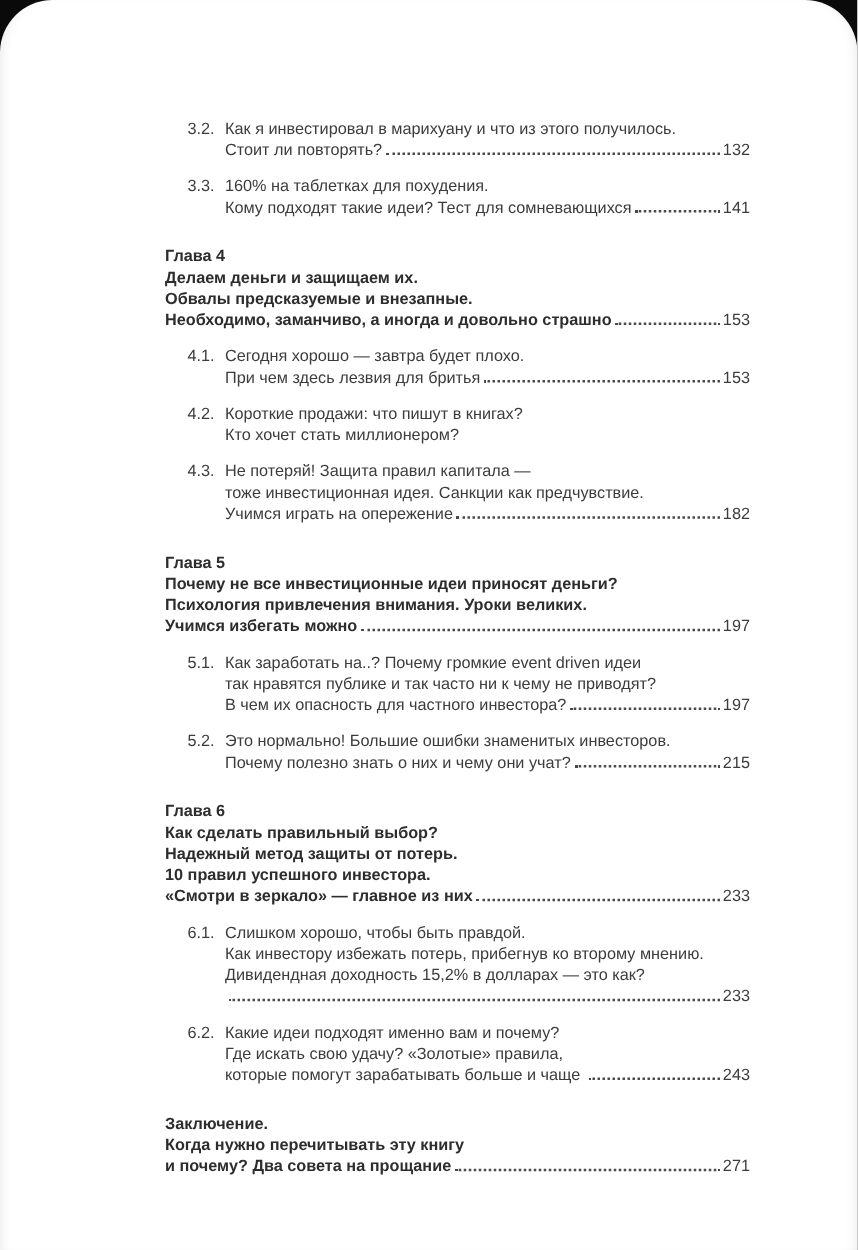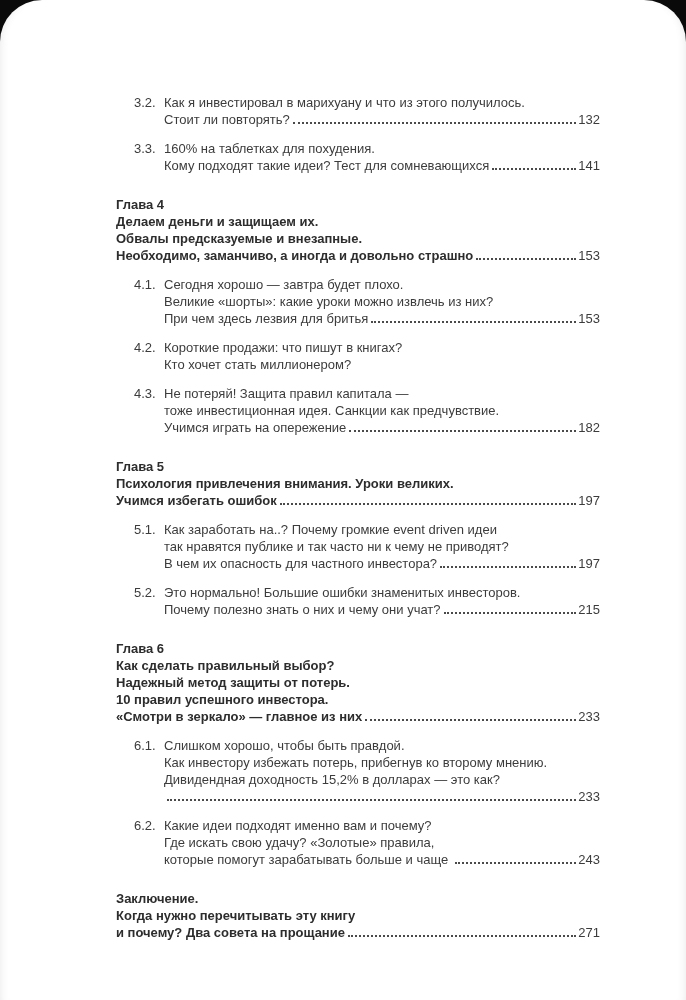"3.2." .content { left: 116px -> 132px }
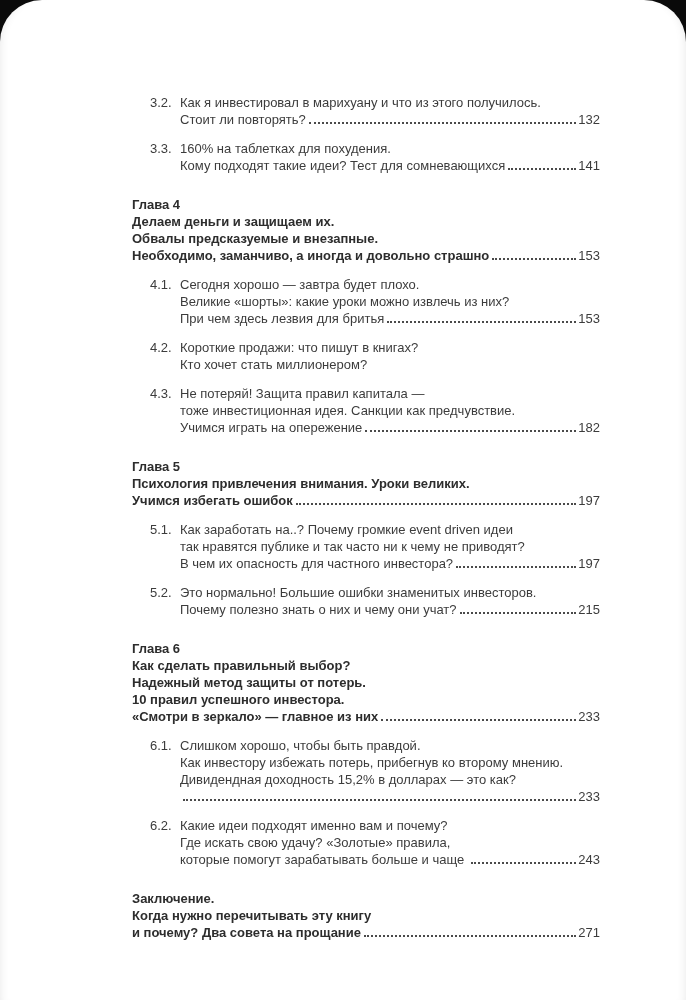"Великие «шорты»: какие уроки можно" div.line { html: <div> <span>Великие «шорты»: какие уроки можно извлечь из них?</span> </div> -> none }
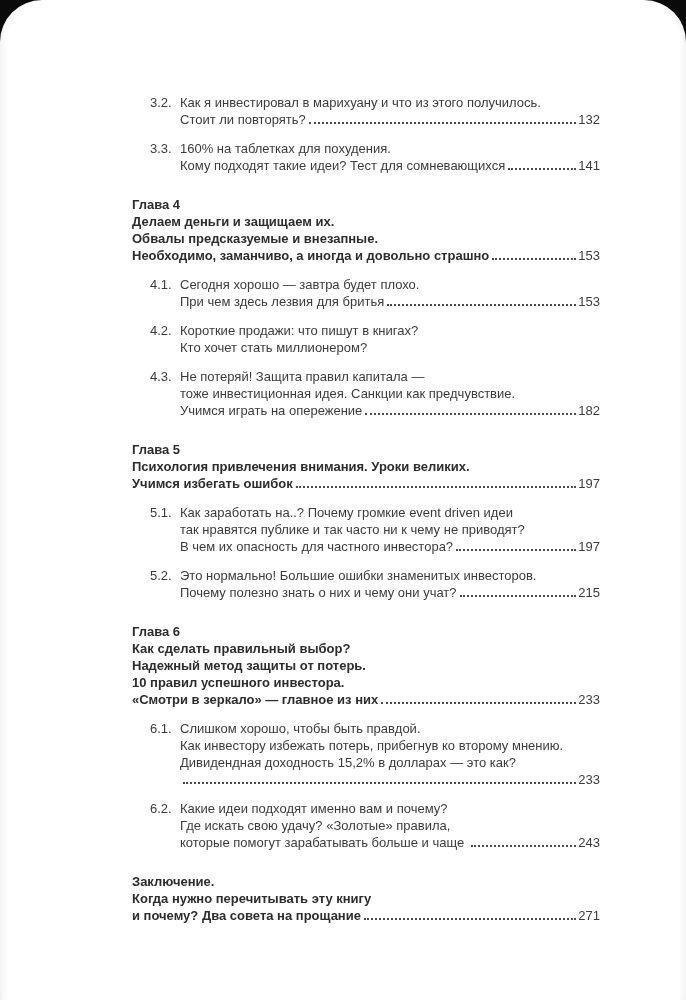"Почему не все инвестиционные идеи" div.line { html: none -> <div> <span>Почему не все инвестиционные идеи приносят деньги?</span> </div> }
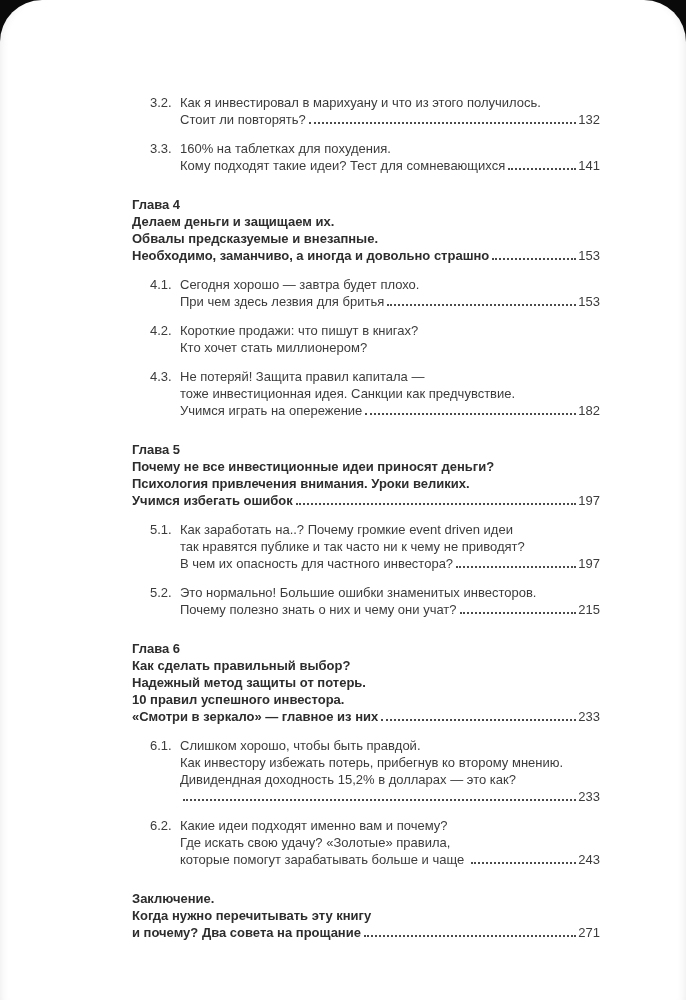"Учимся избегать ошибок" span.txt { text: ошибок -> можно }
